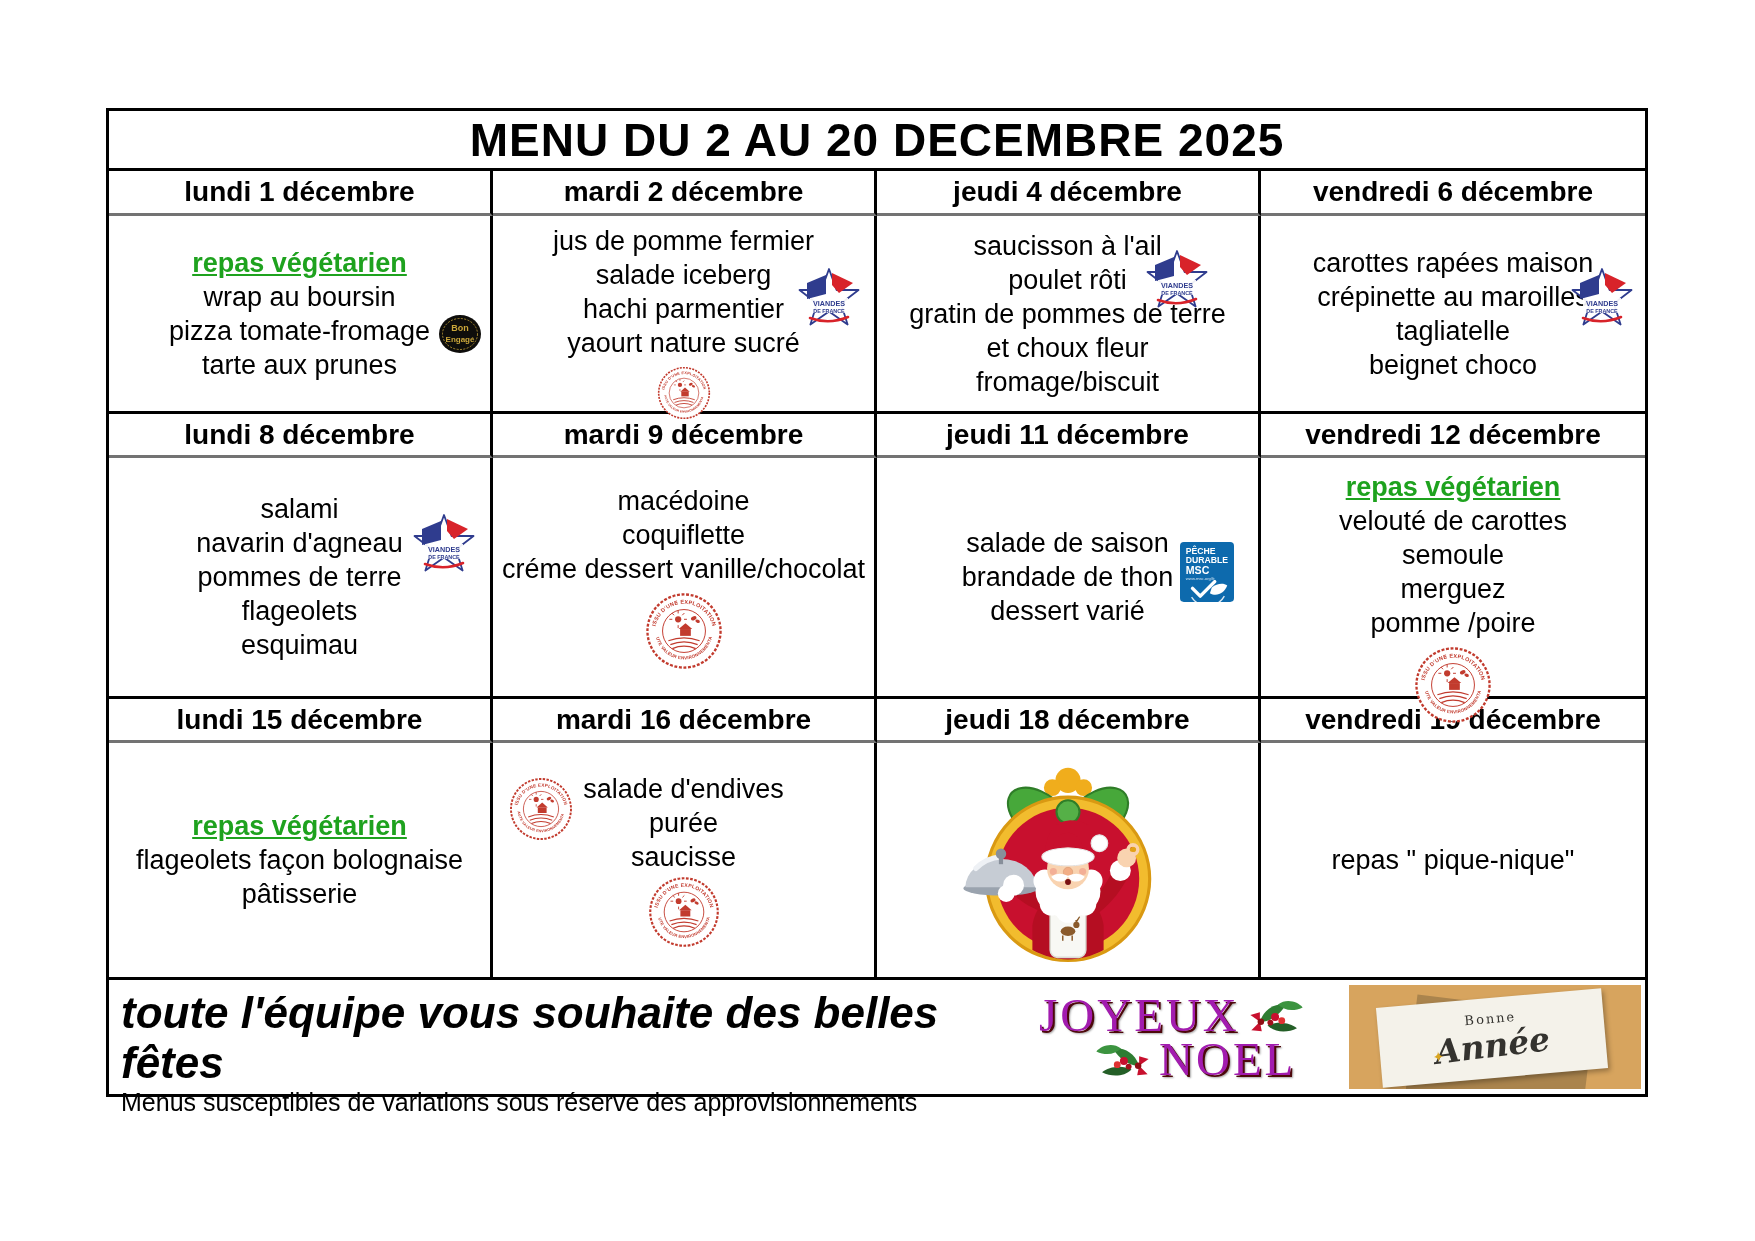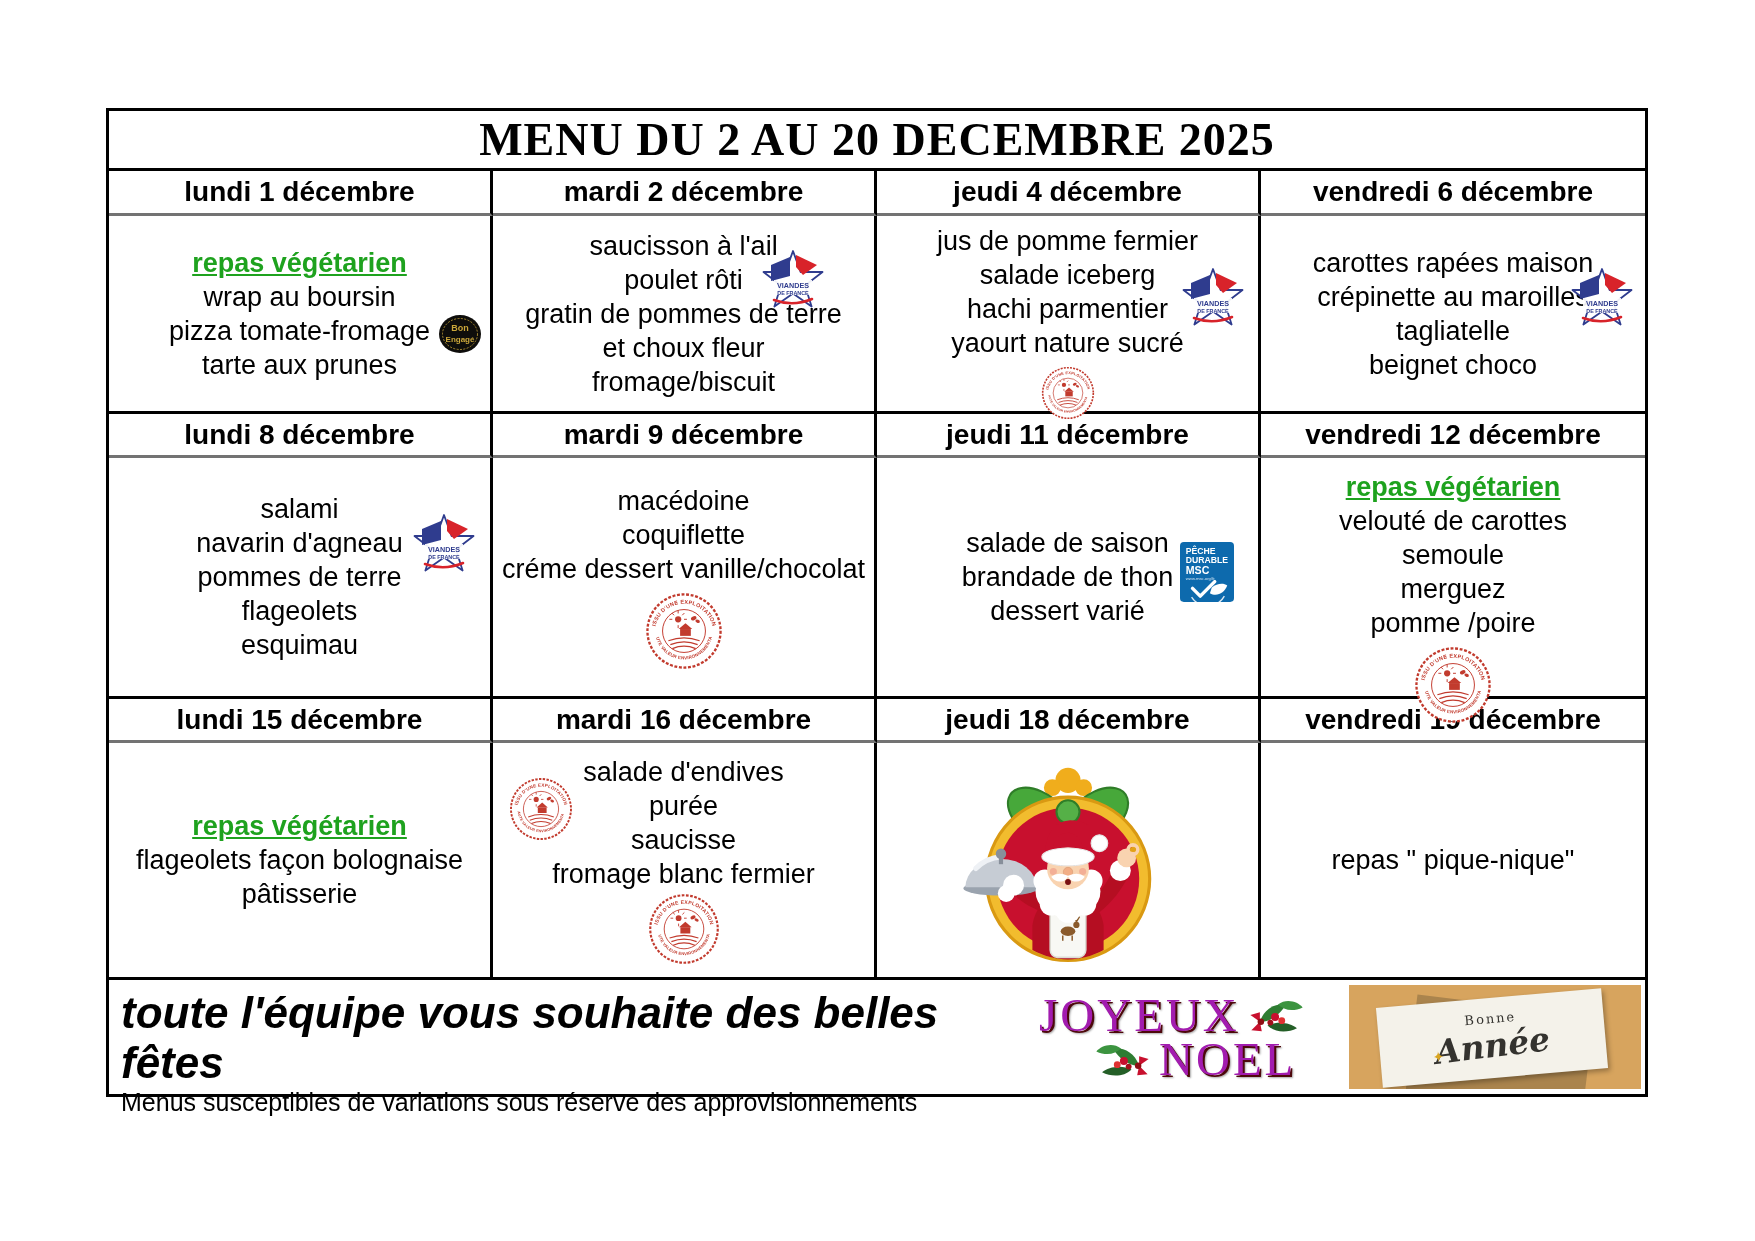"MENU DU 2 AU 20" .title { font-family: Liberation Serif, serif -> Liberation Sans, sans-serif }
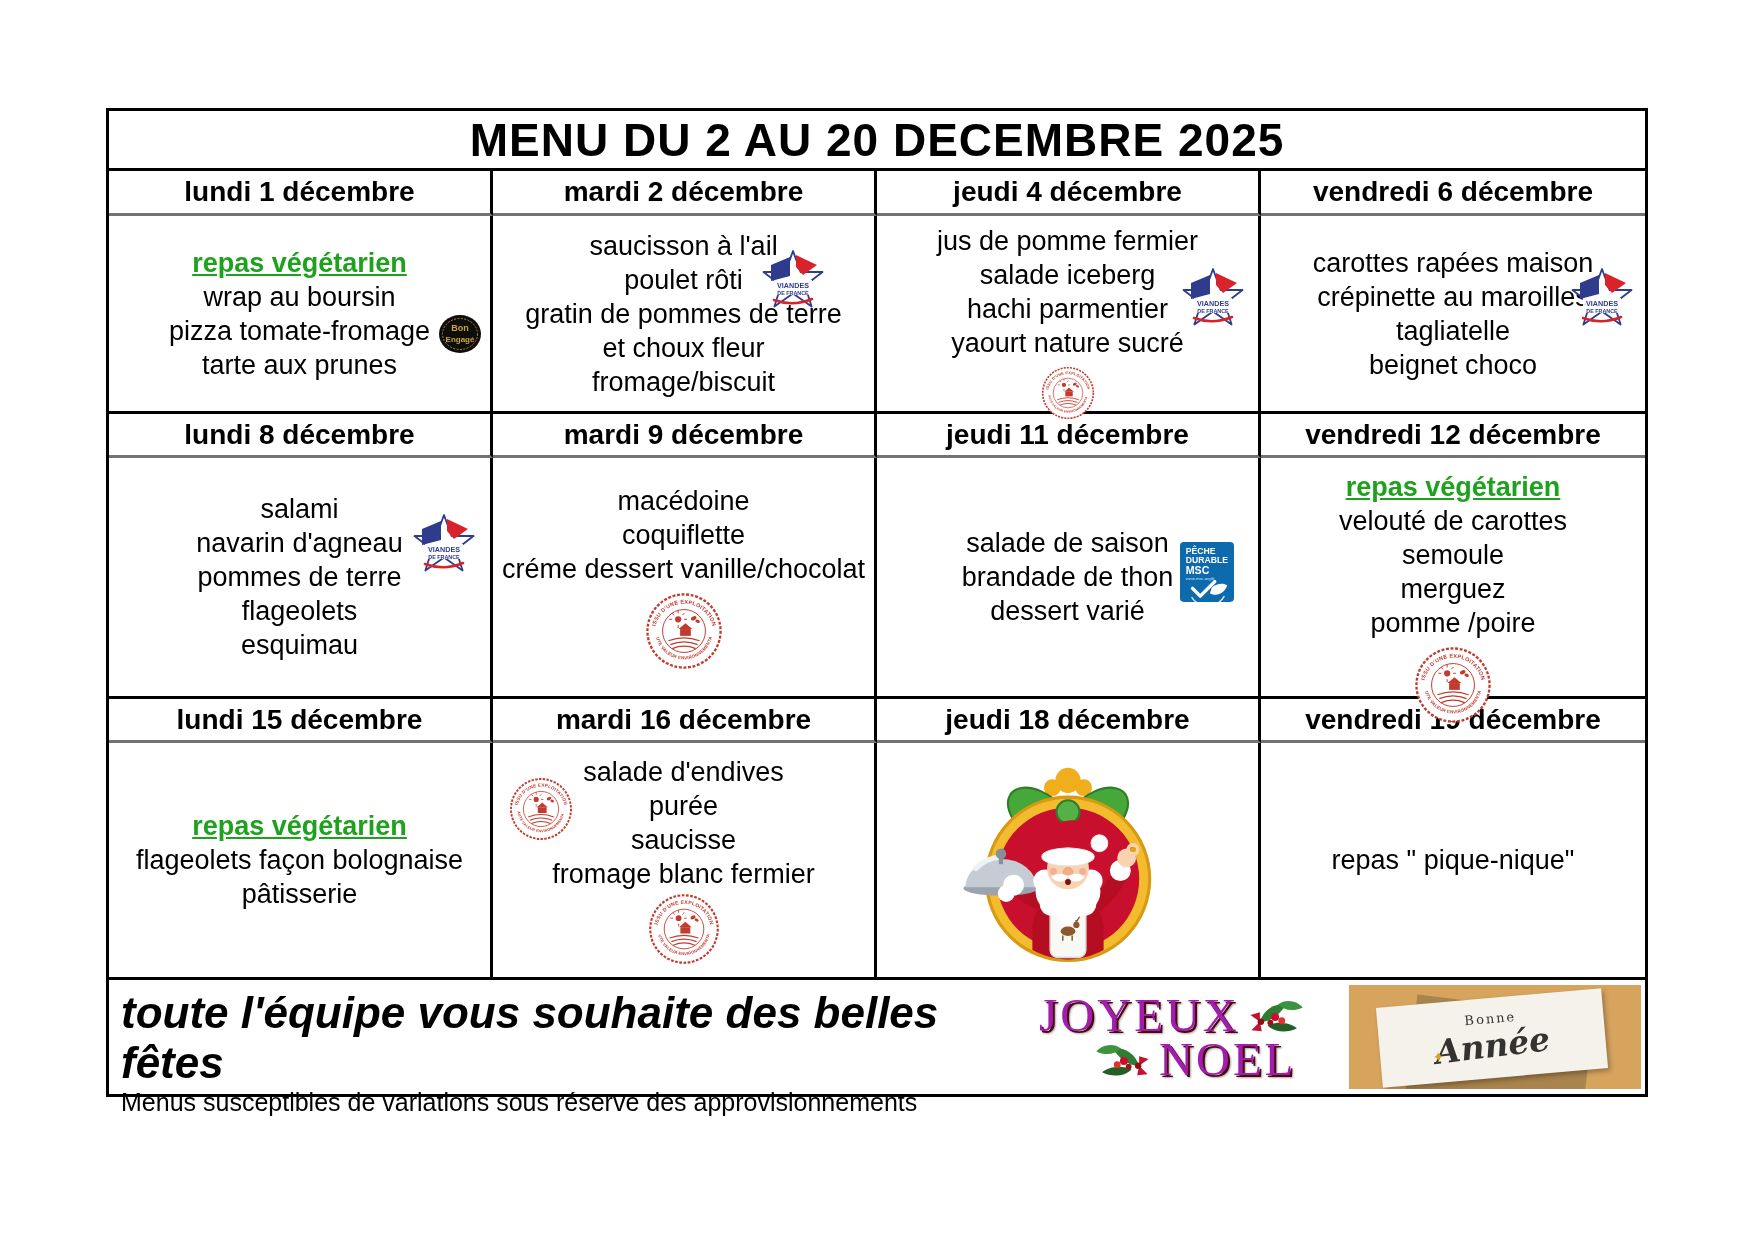"saucisson à l'ail" div.cell { order: before "jus de pomme fermier" -> after "jus de pomme fermier" }
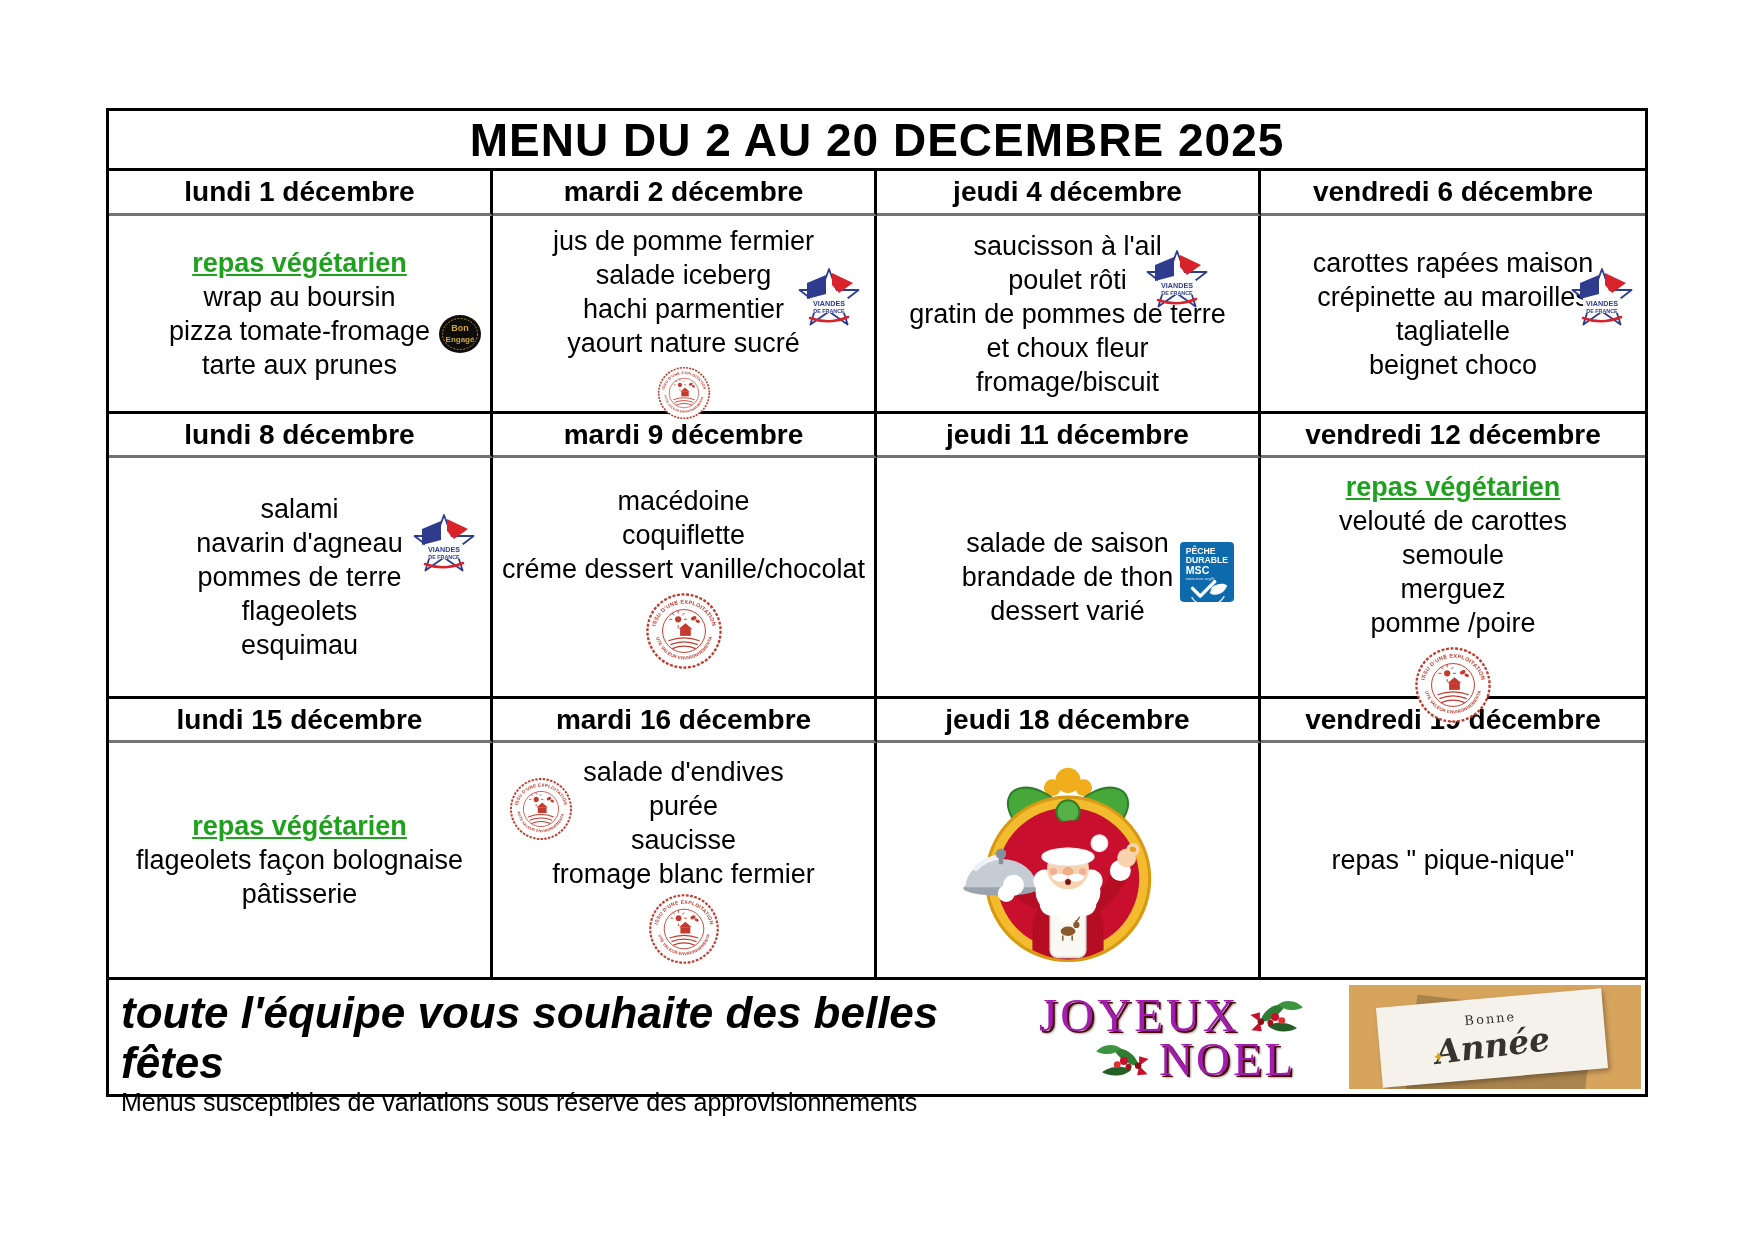"fromage blanc fermier" div.line { html: <div>fromage blanc fermier</div> -> none }
